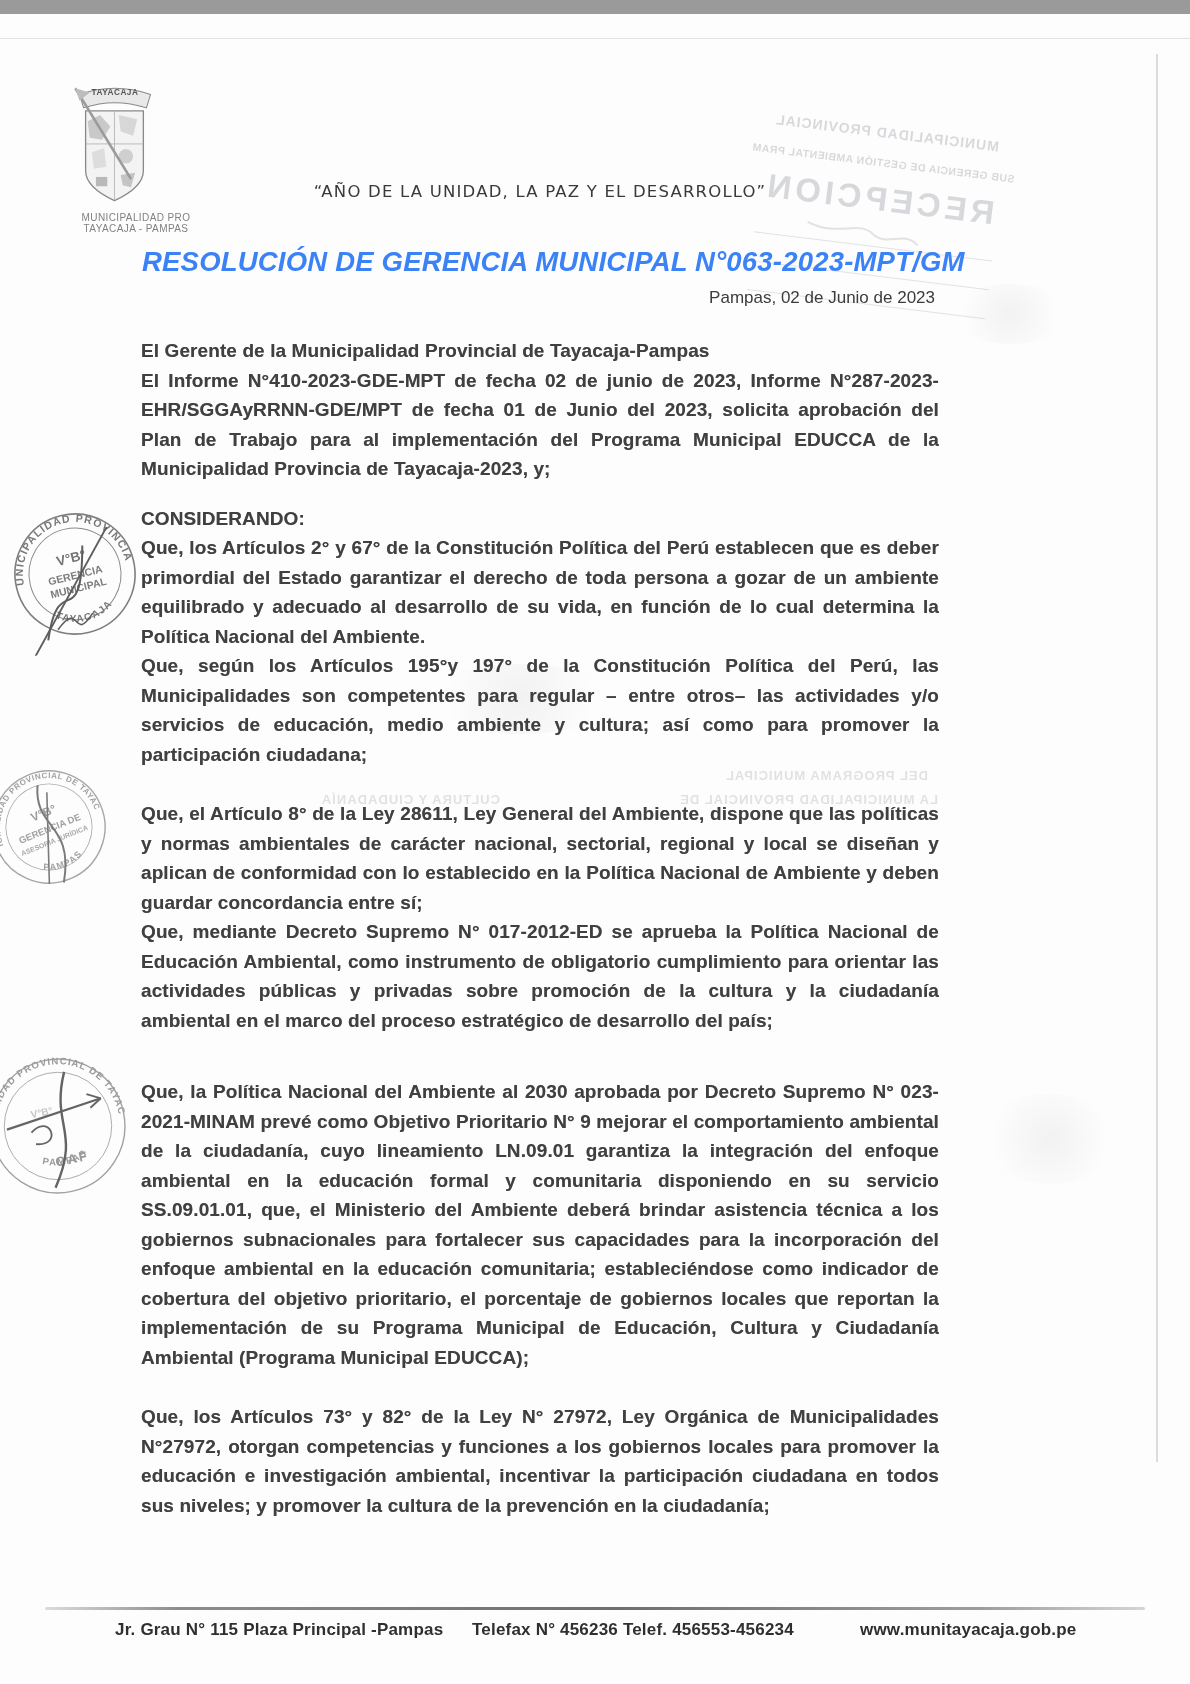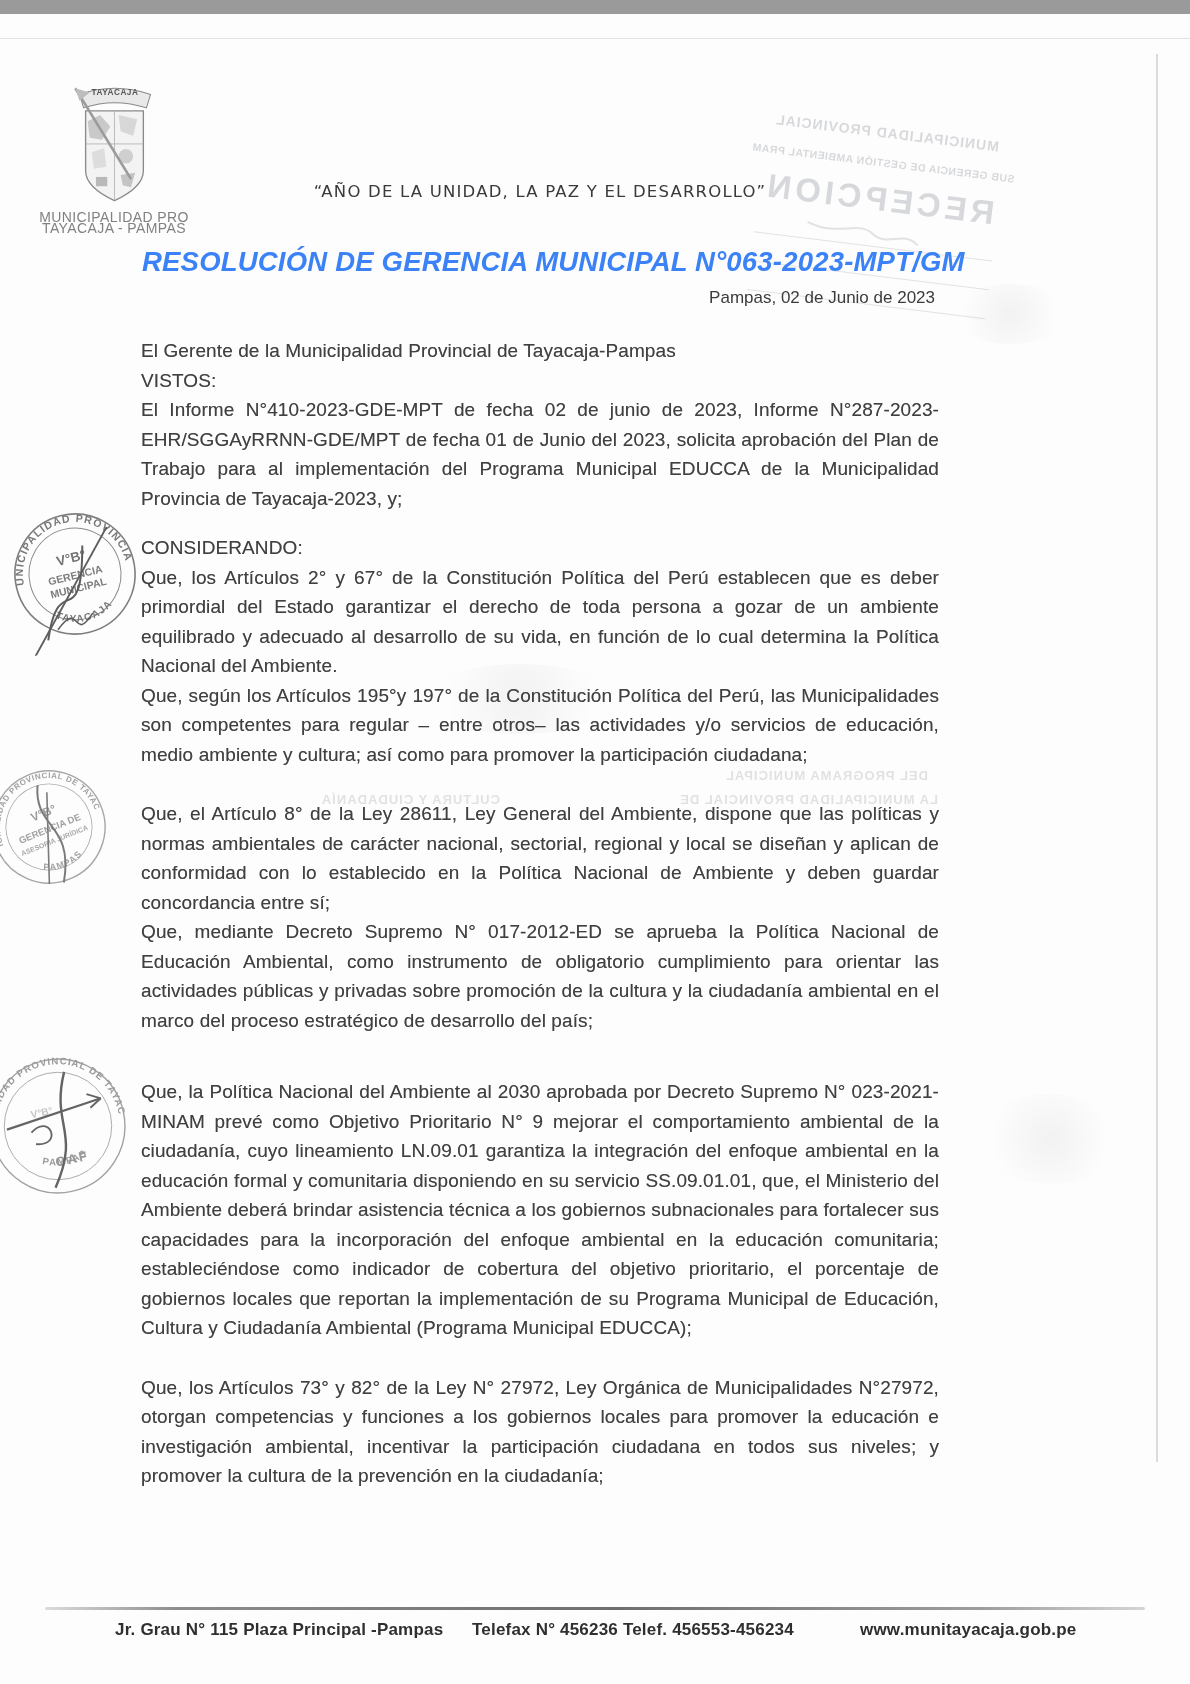"MUNICIPALIDAD PRO" .logo-caption { font-size: 14px -> 10px; left: 34px -> 56px }
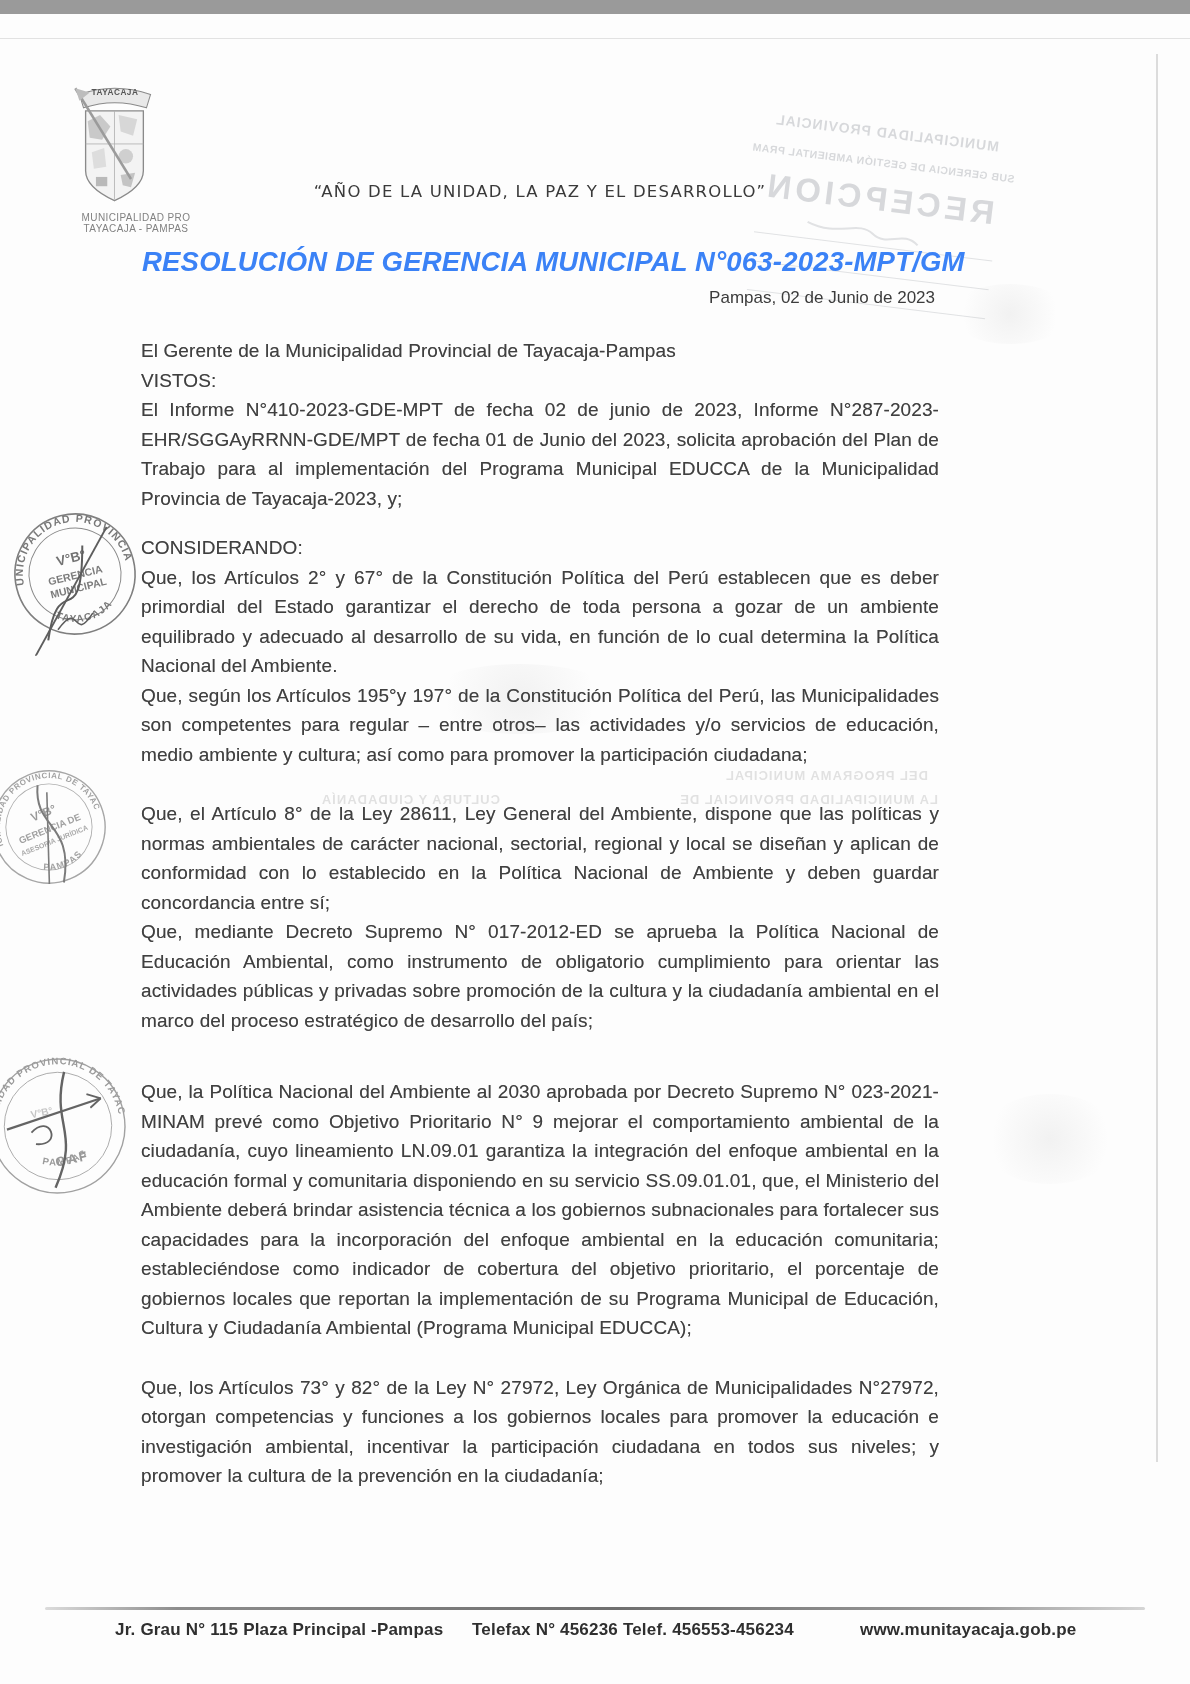"El Gerente de la Municipalidad" .doc-body p { font-weight: none -> bold }
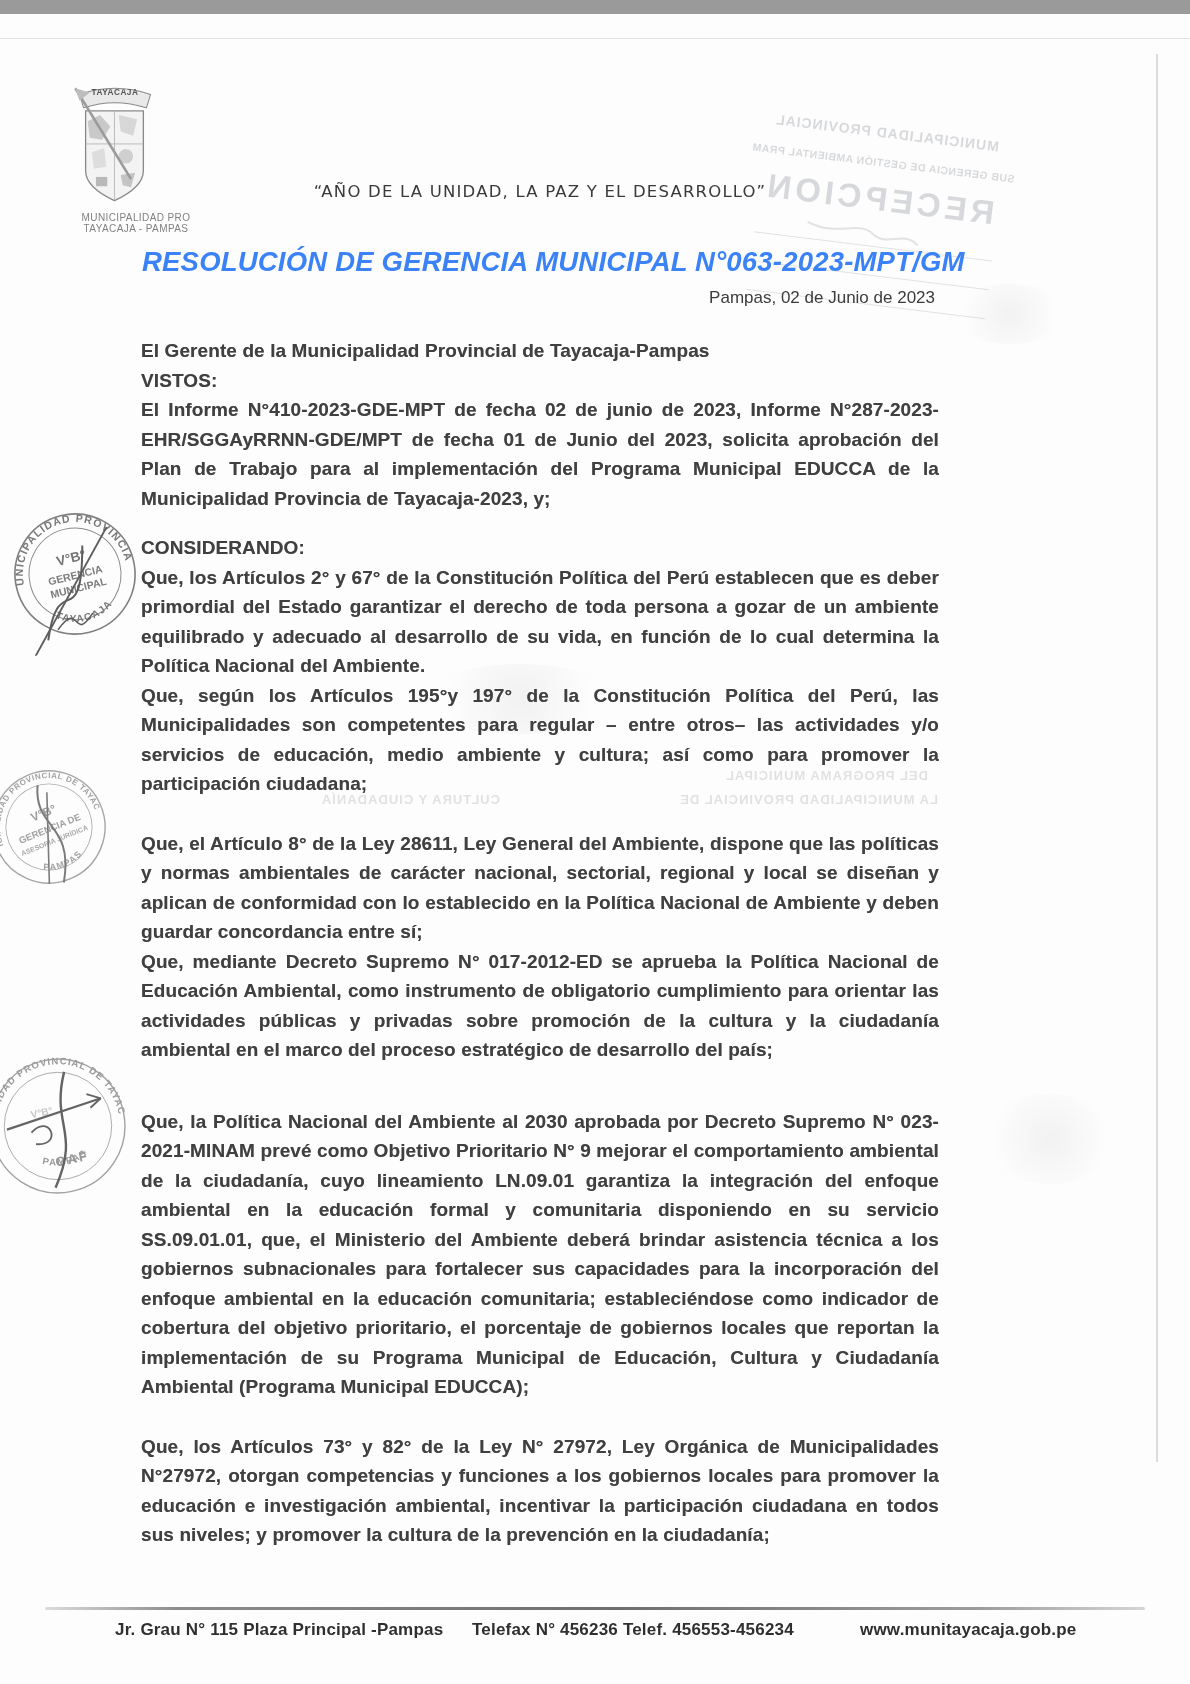"VISTOS:" p.plain { html: <p>VISTOS:</p> -> none }
